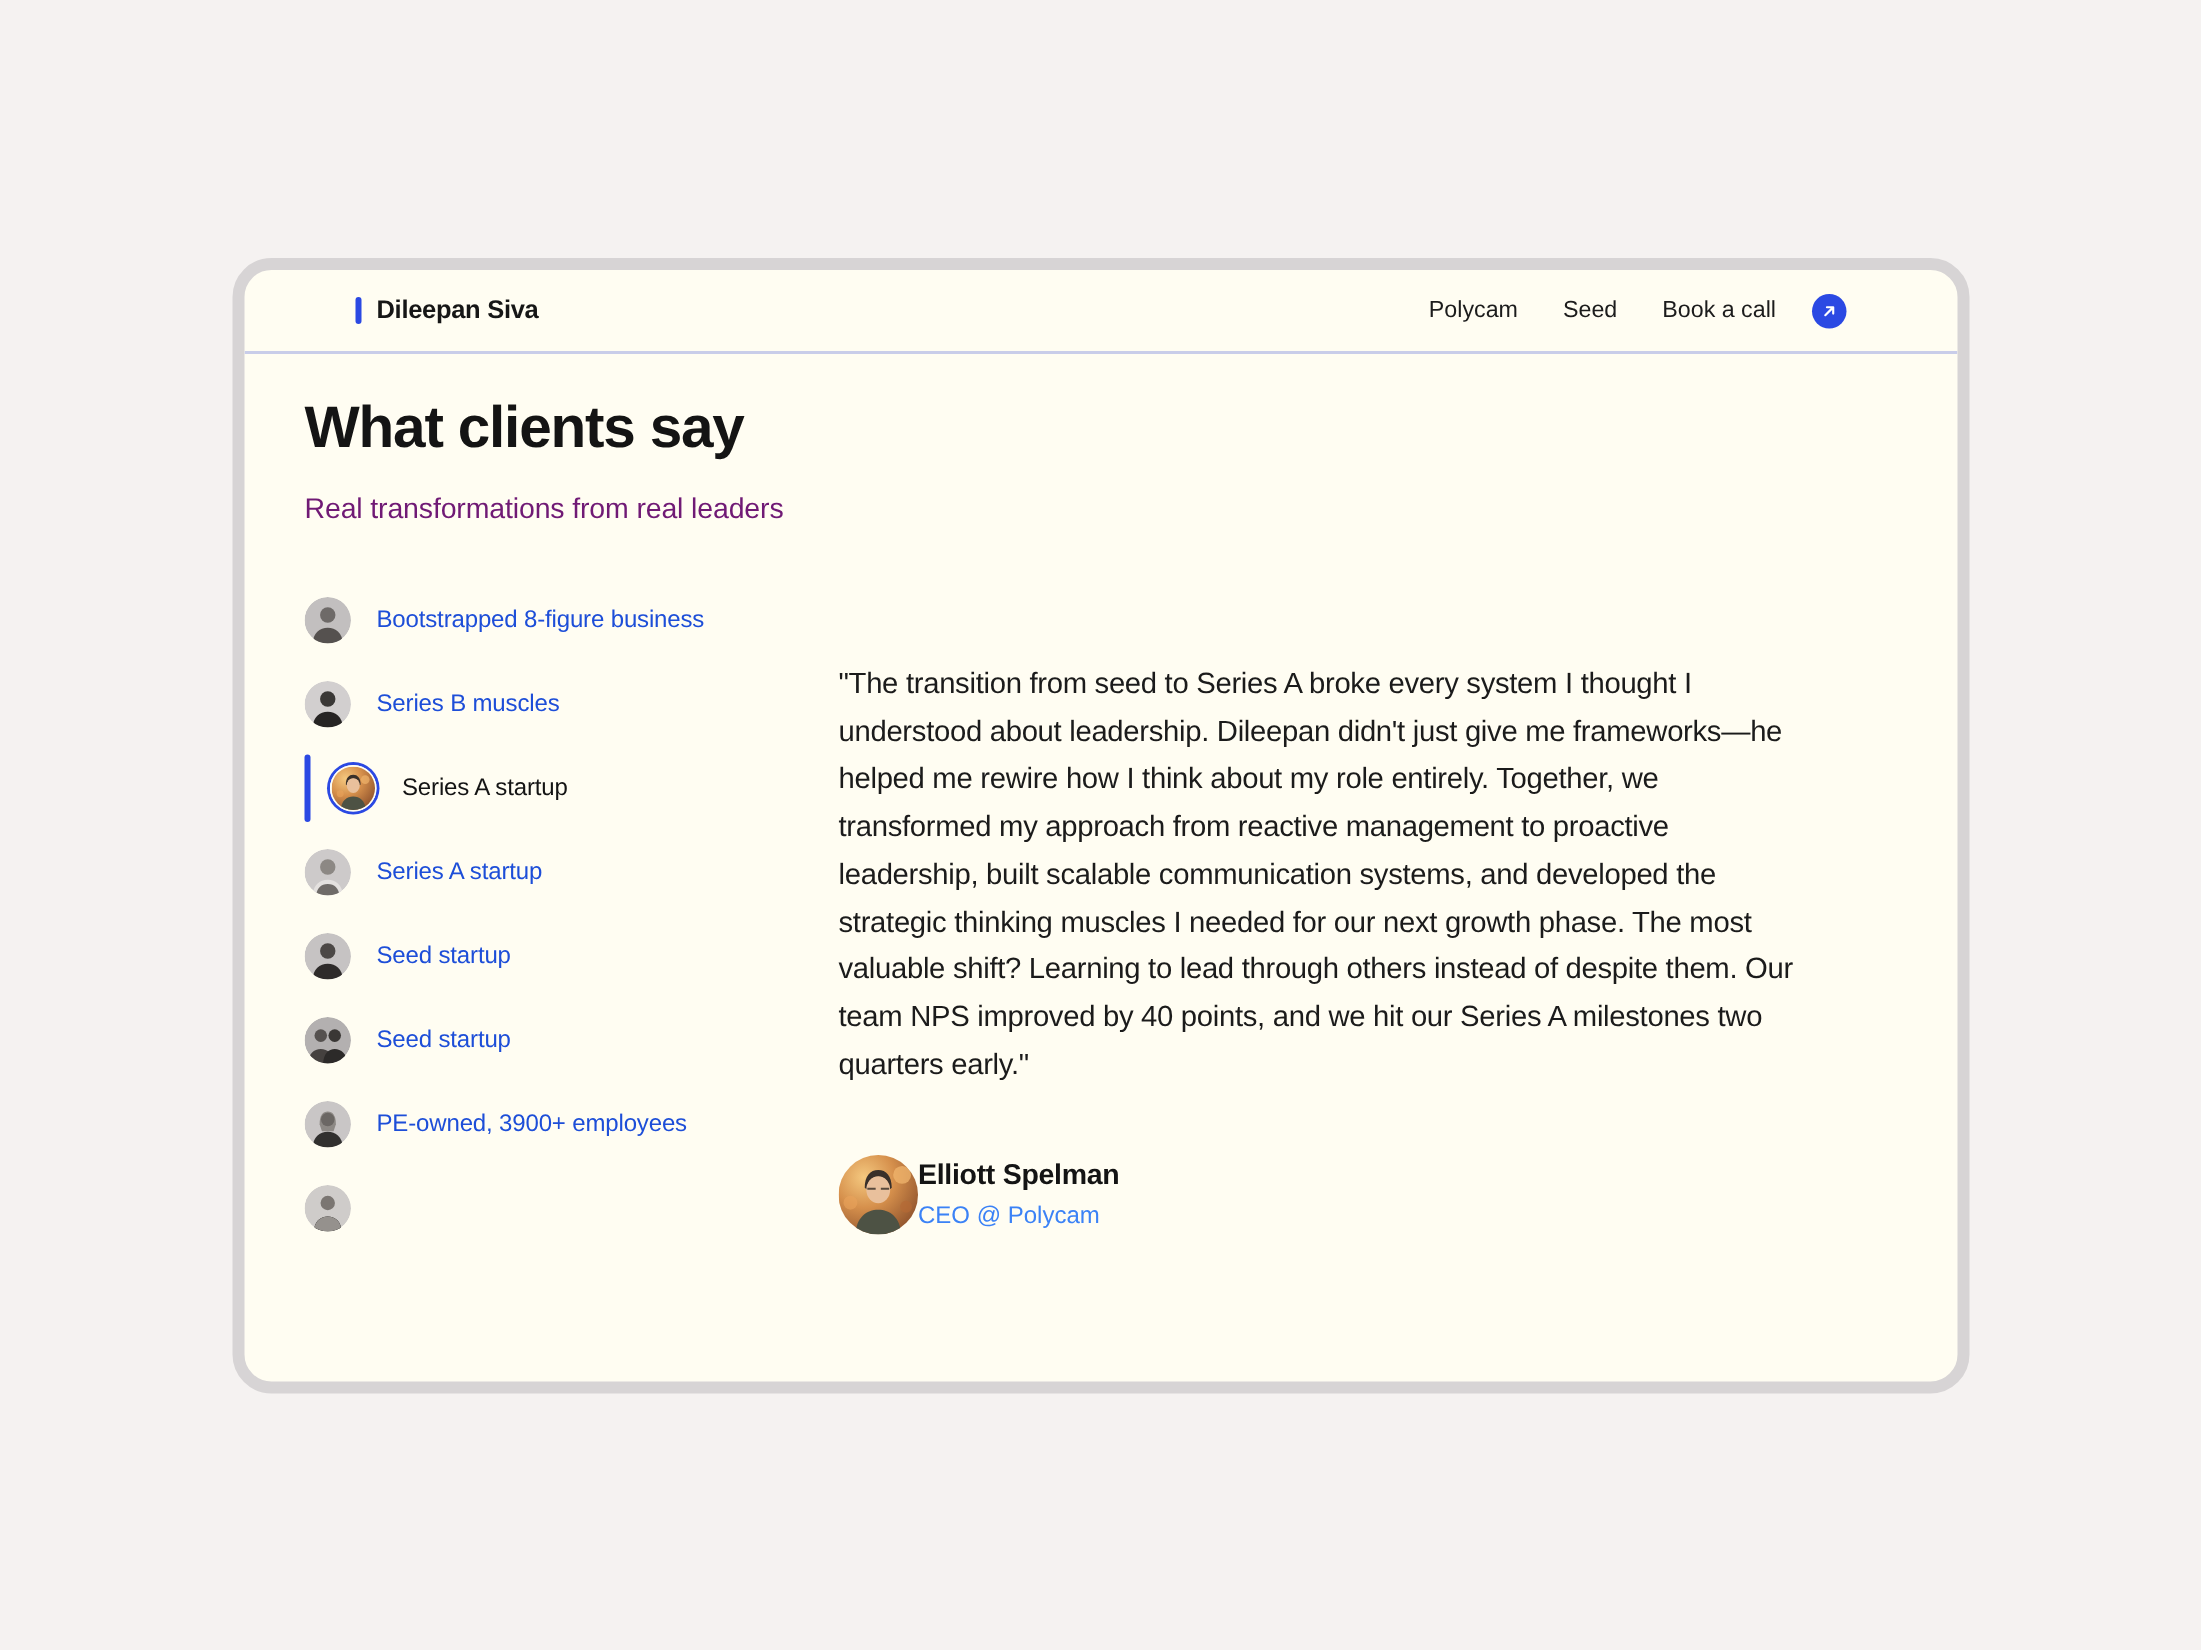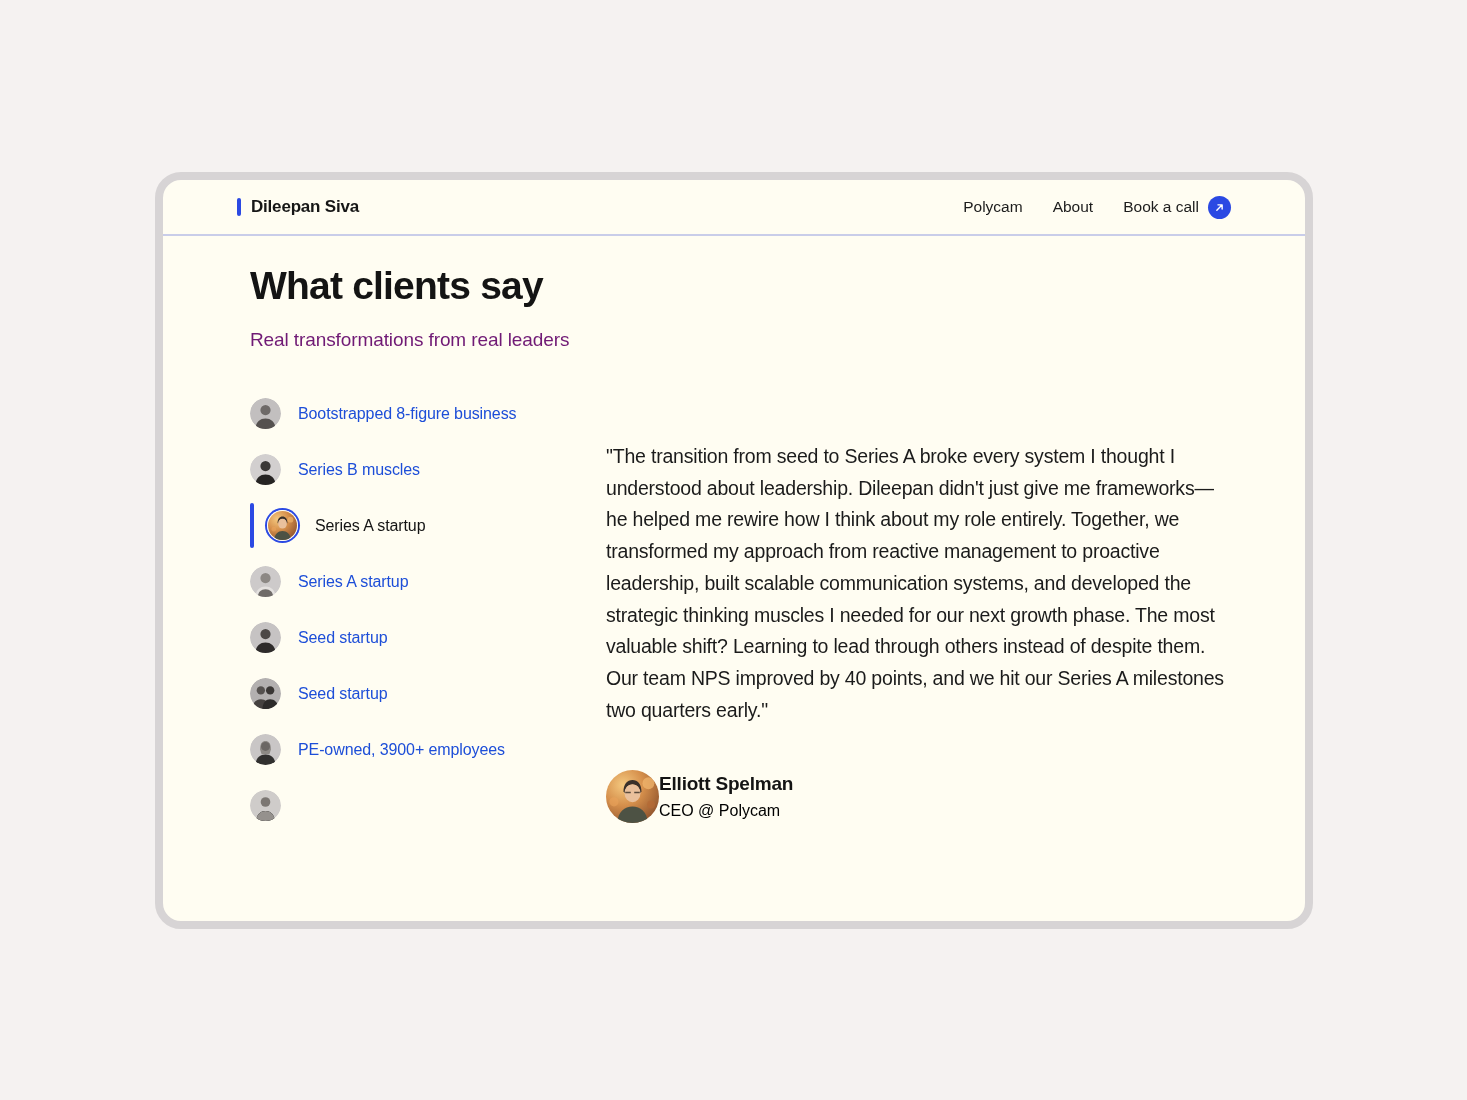"About" span.nav-link { text: About -> Seed }
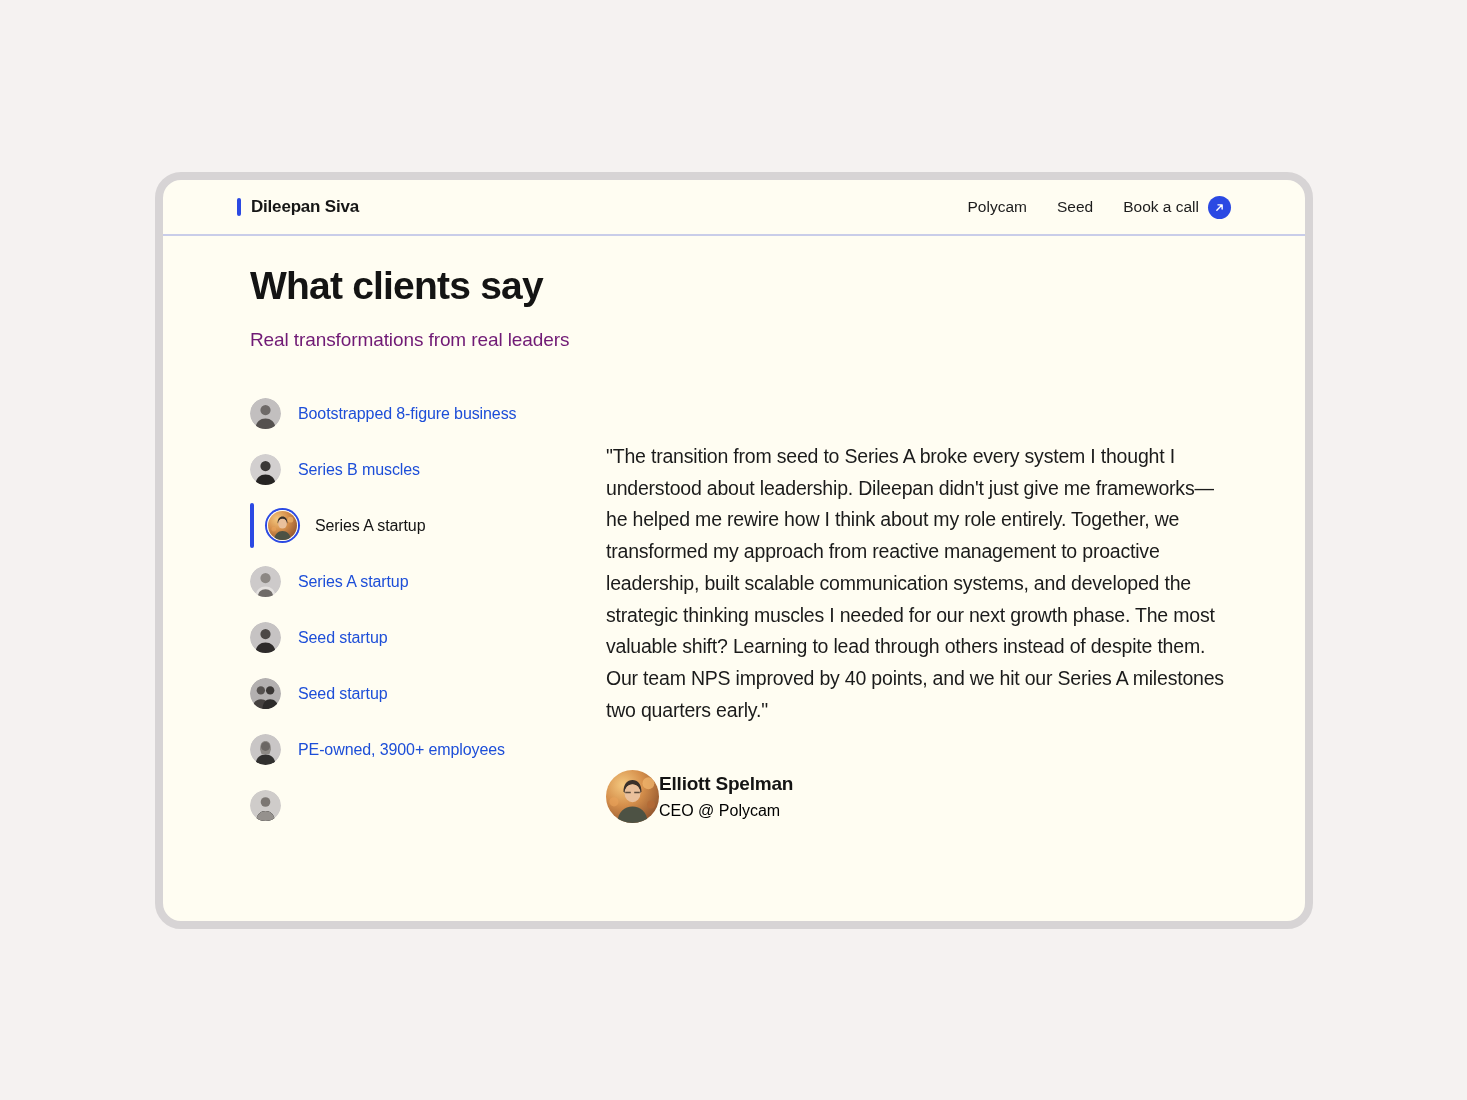"Book a call" .book-call { gap: 9px -> 24px }
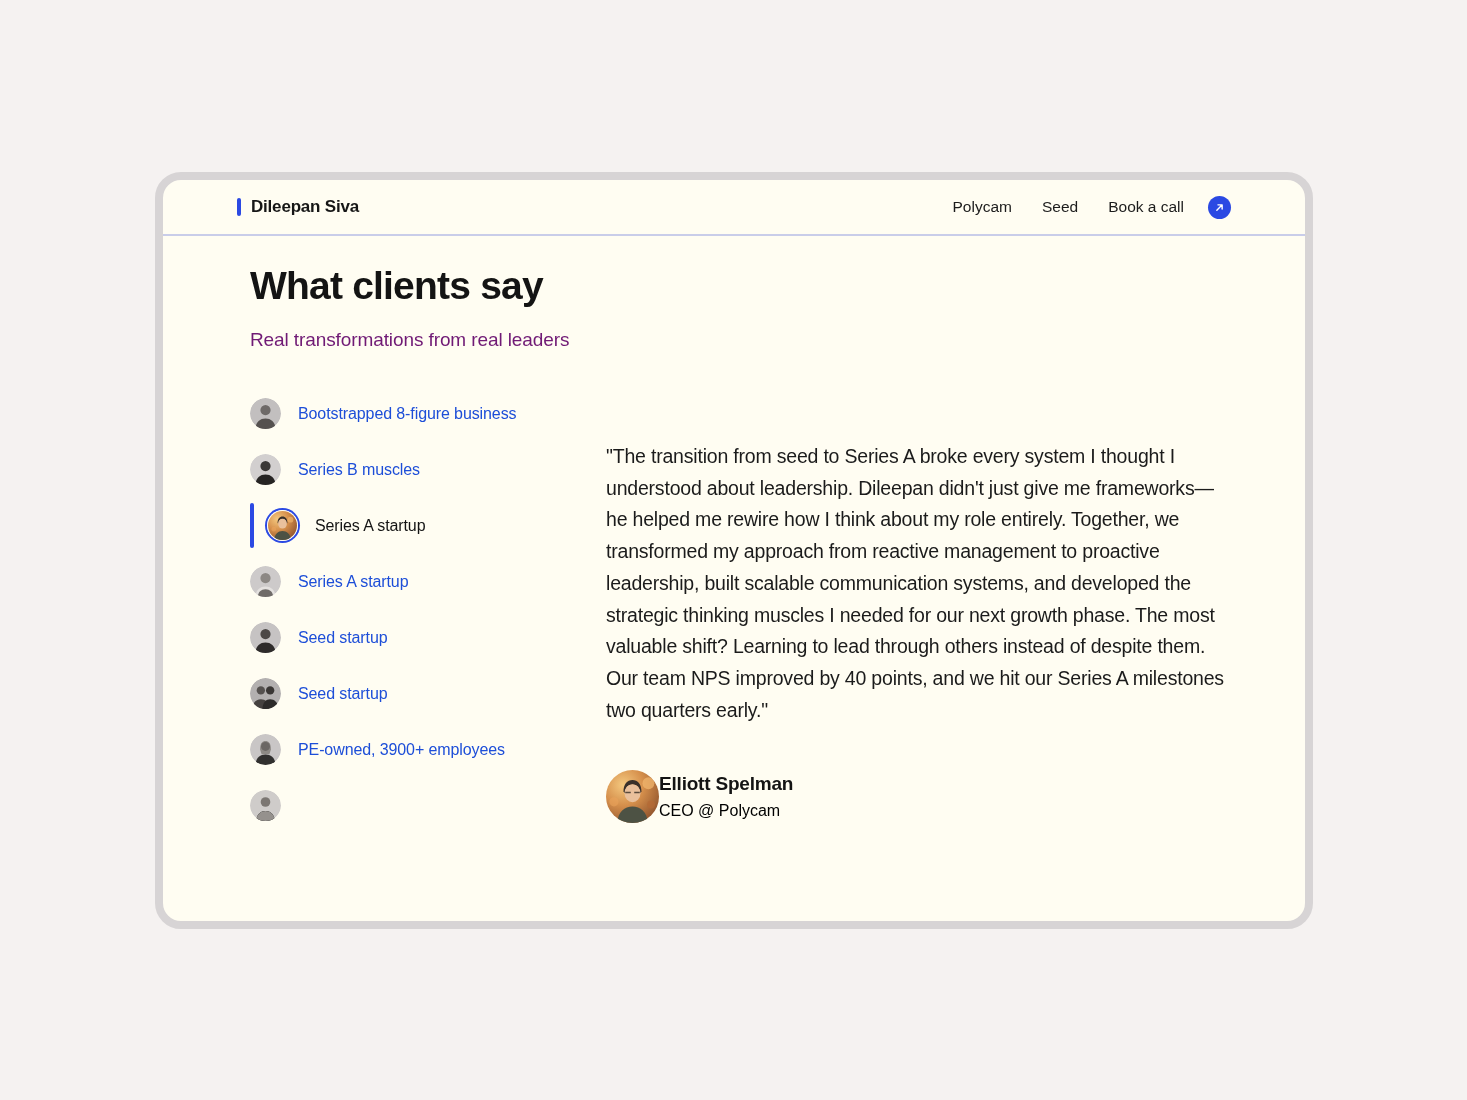"What clients say" .card-body { margin-left: 13px -> none; padding: 28px 74px 0 74px -> 28px 74px 0 40px }
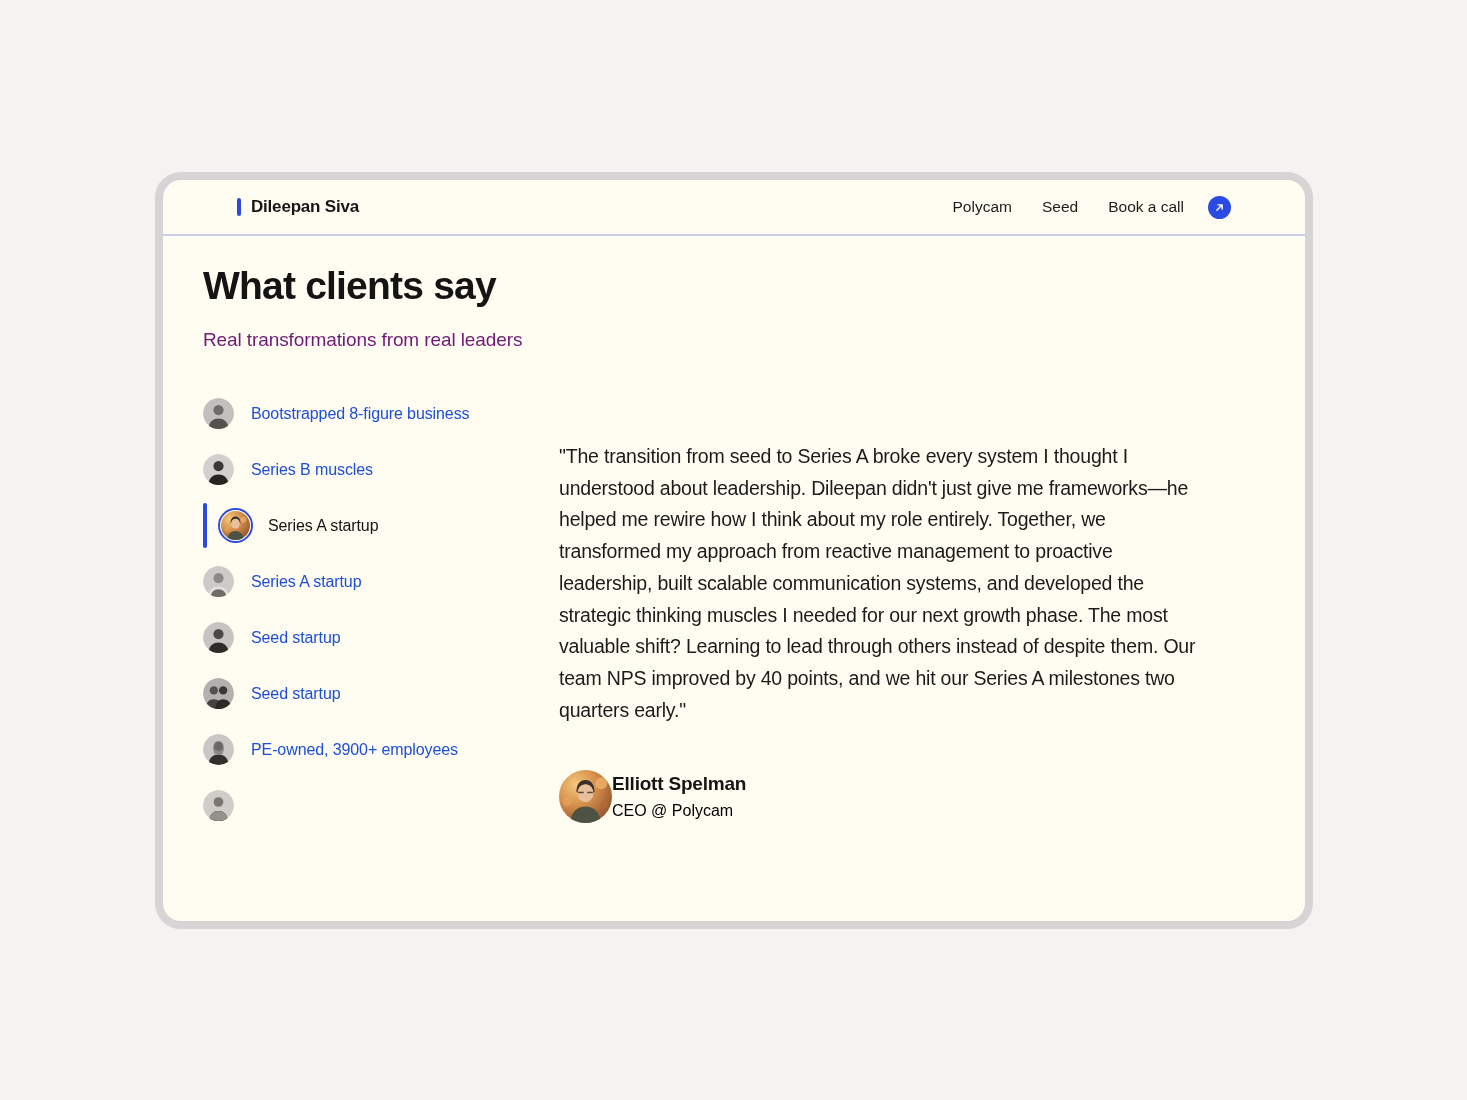"CEO @ Polycam" .author-role { color: #000000 -> #3b82f6 }
